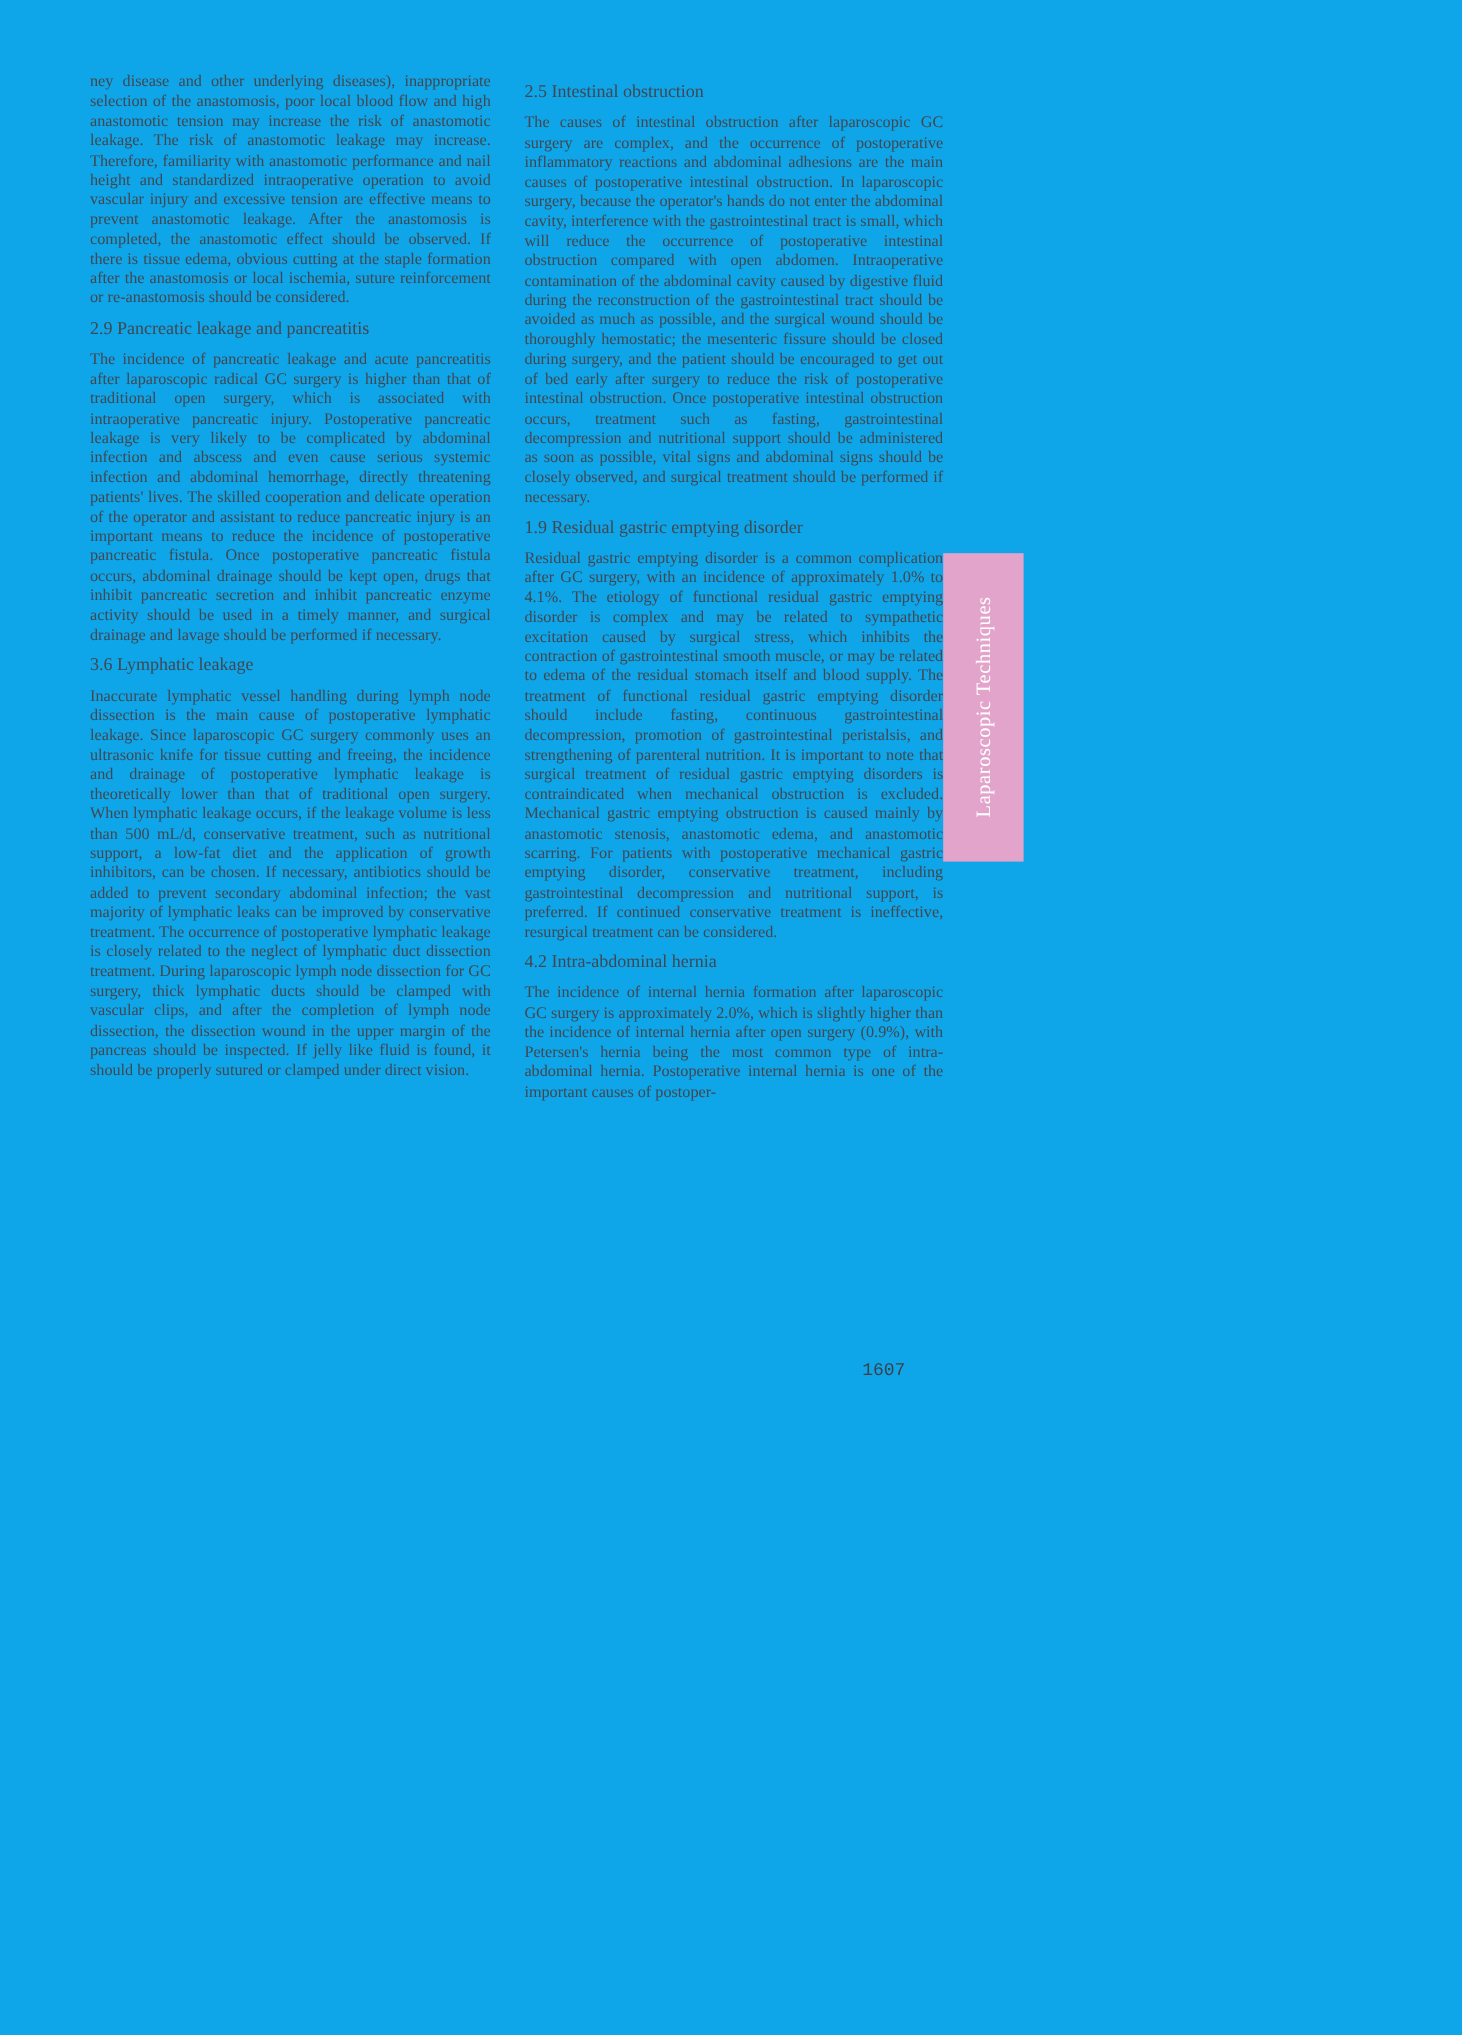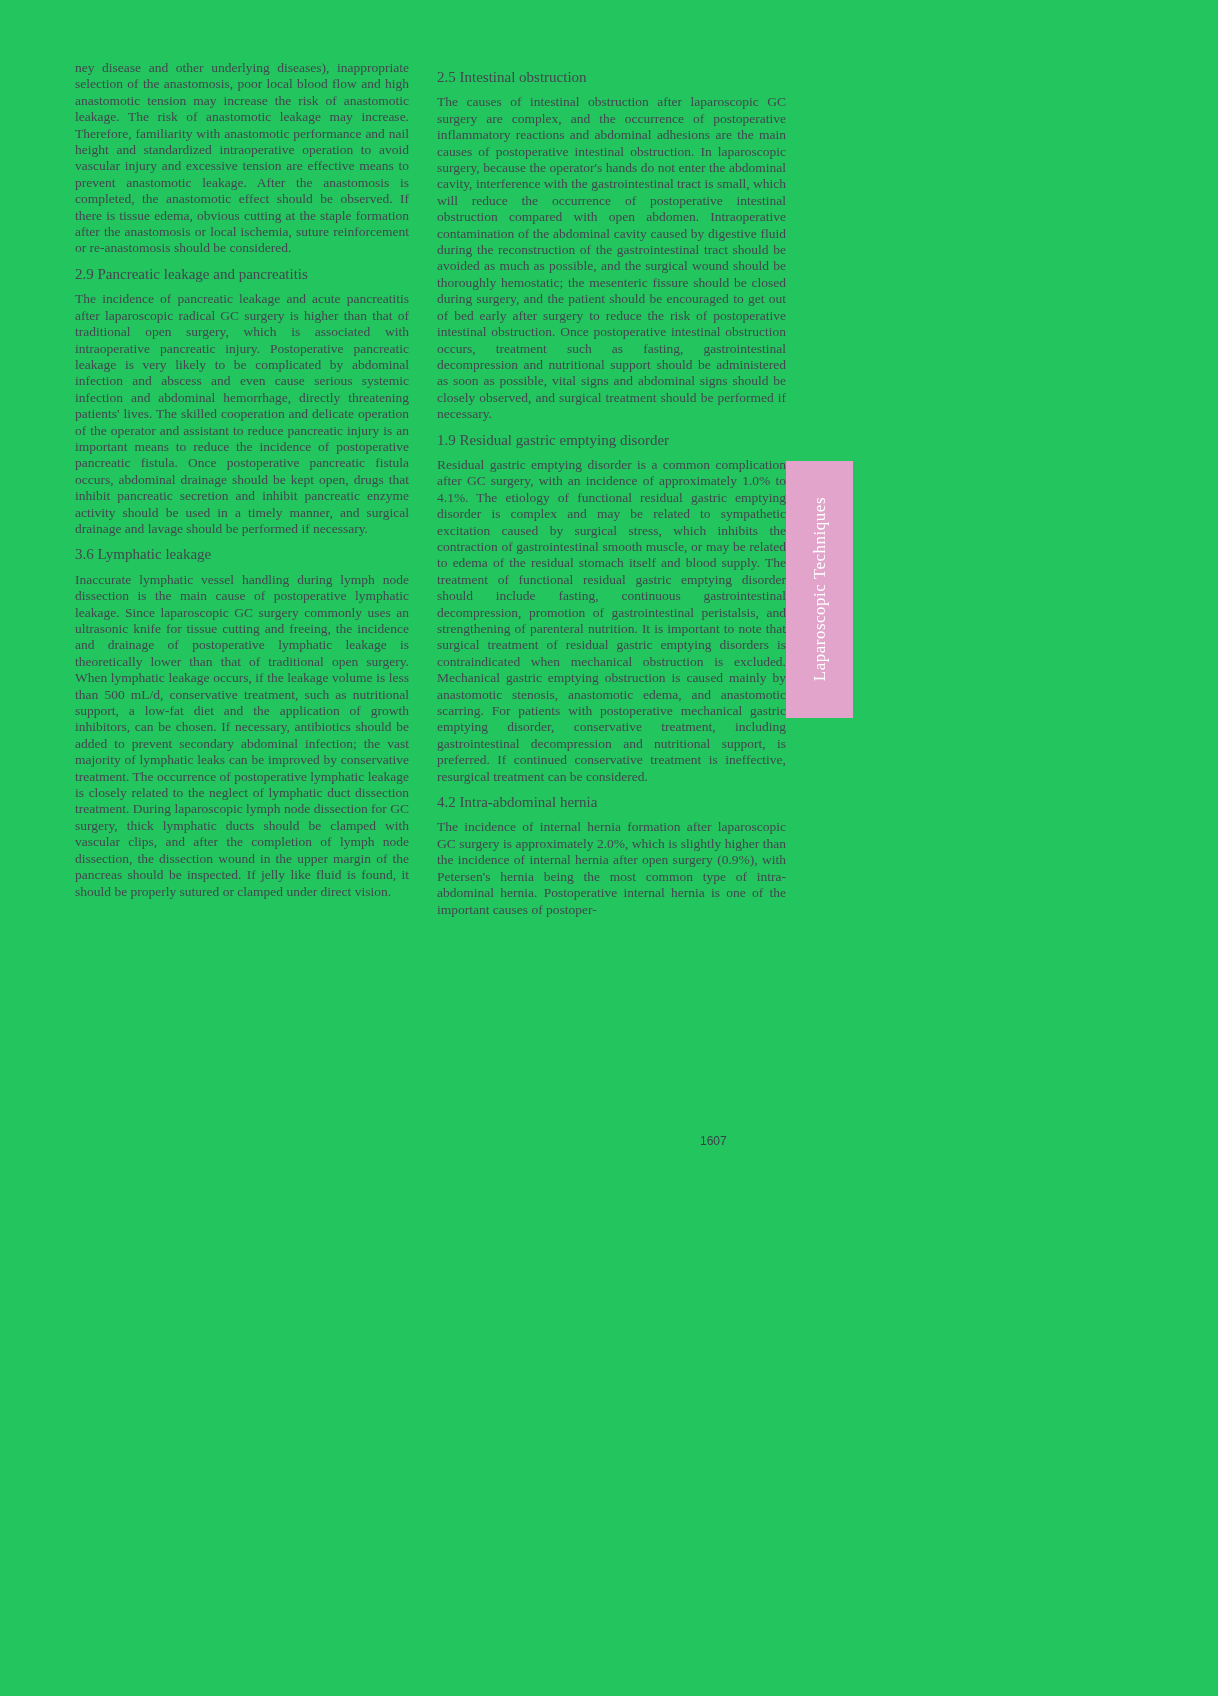"ney disease and other underlying" div.page { background: #22c55e -> #0ea5e9 }
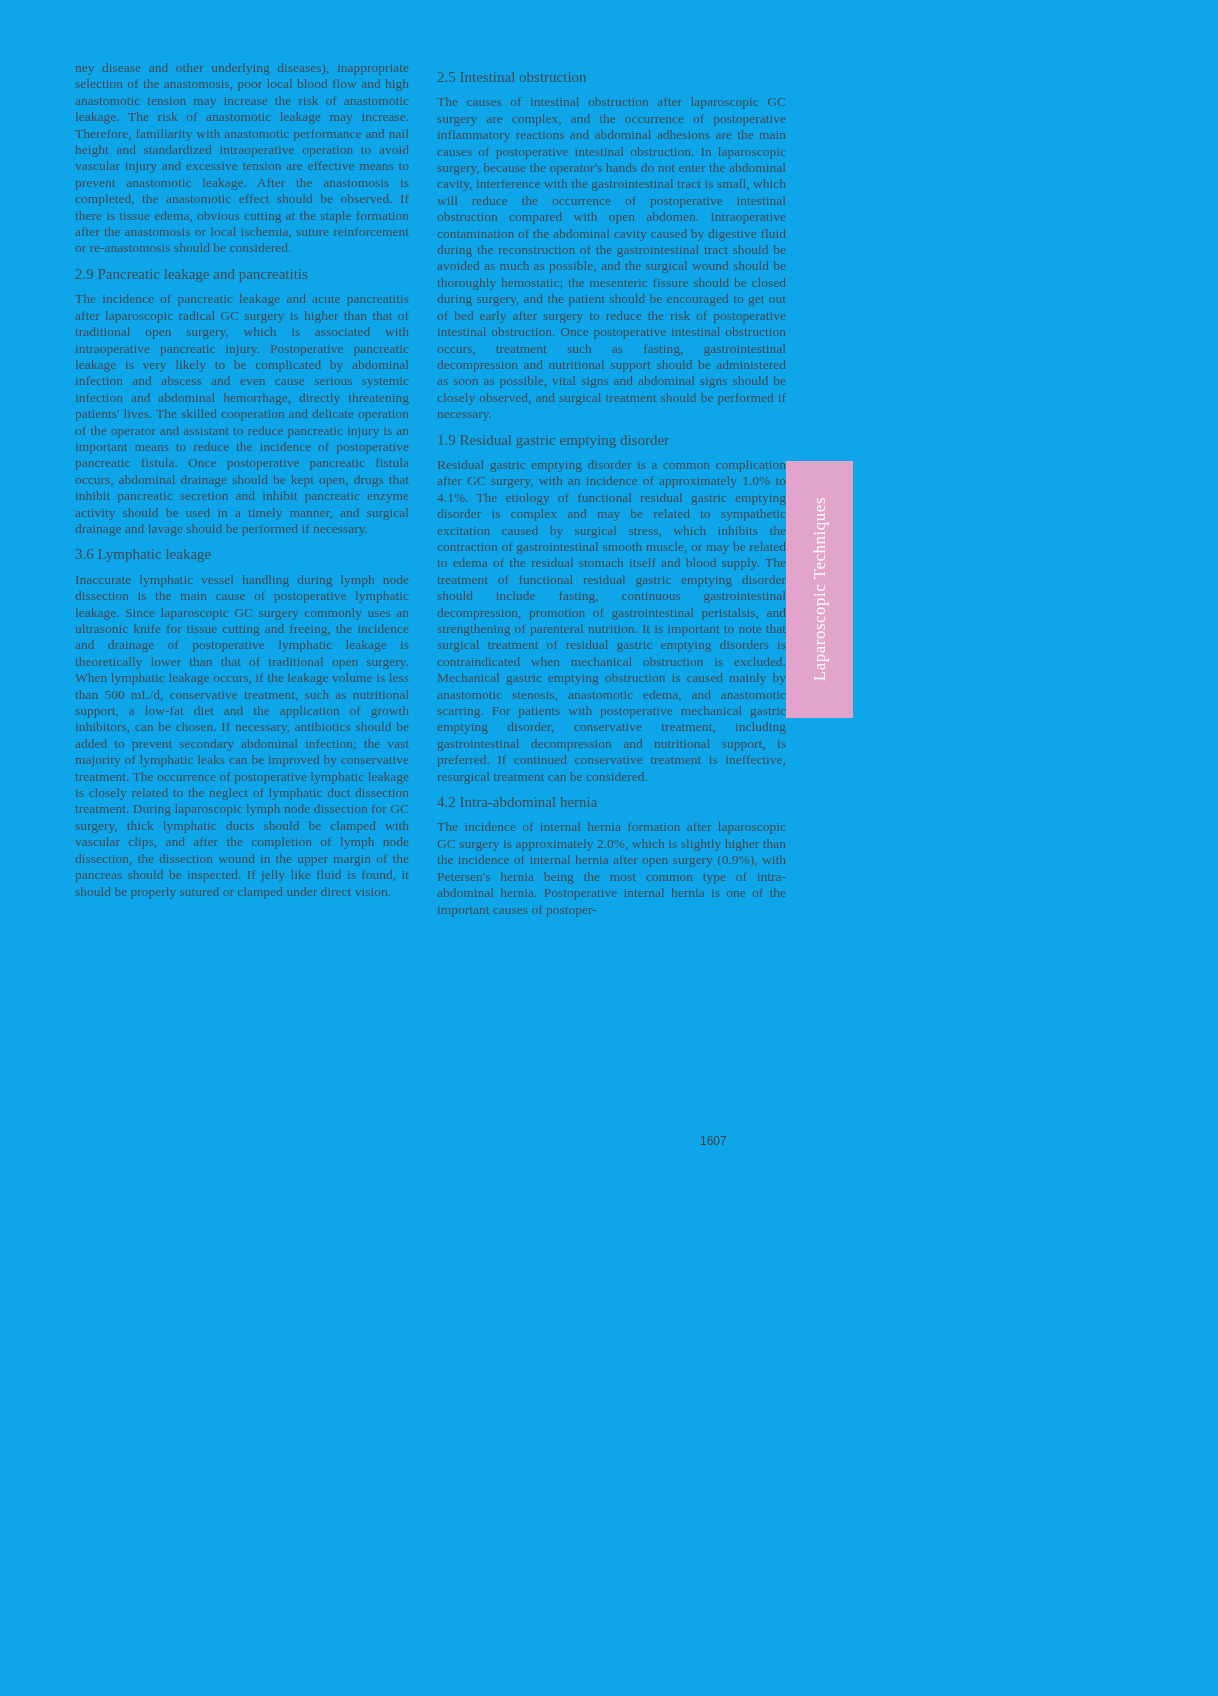"1607" .page-number { font-family: Liberation Sans, sans-serif -> Liberation Mono, monospace; font-size: 12px -> 15px; text-align: left -> center }
